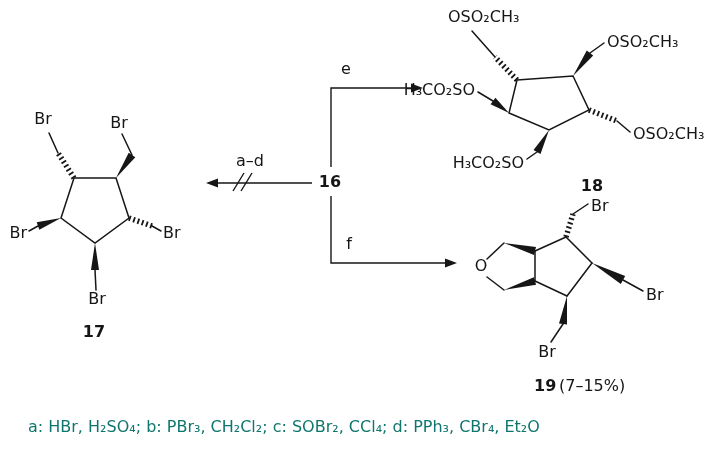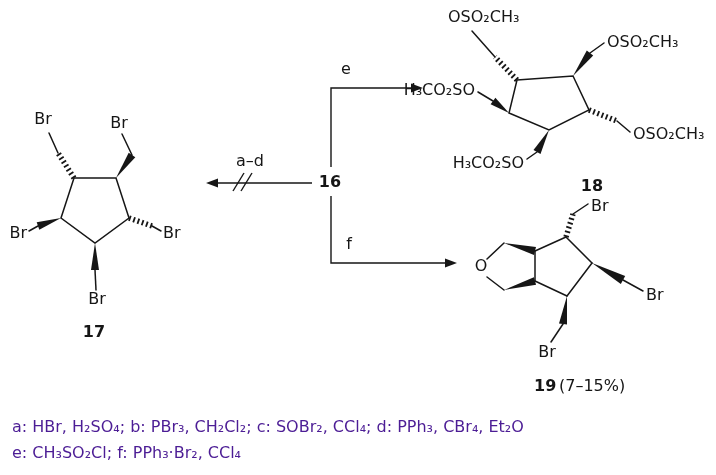"a: HBr, H₂SO₄; b: PBr₃," .footnote { color: #4c1d95 -> #0f766e; left: 12px -> 28px }
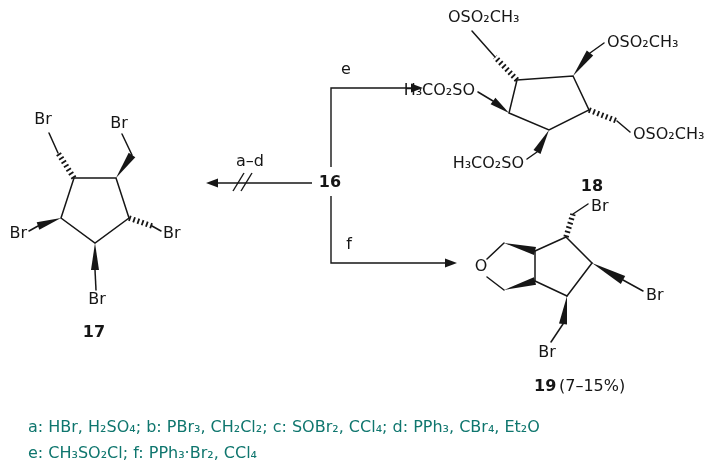"e: CH₃SO₂Cl; f: PPh₃·Br₂, CCl₄" div.footnote { html: <div>e: CH₃SO₂Cl; f: PPh₃·Br₂, CCl₄</div> -> none }
